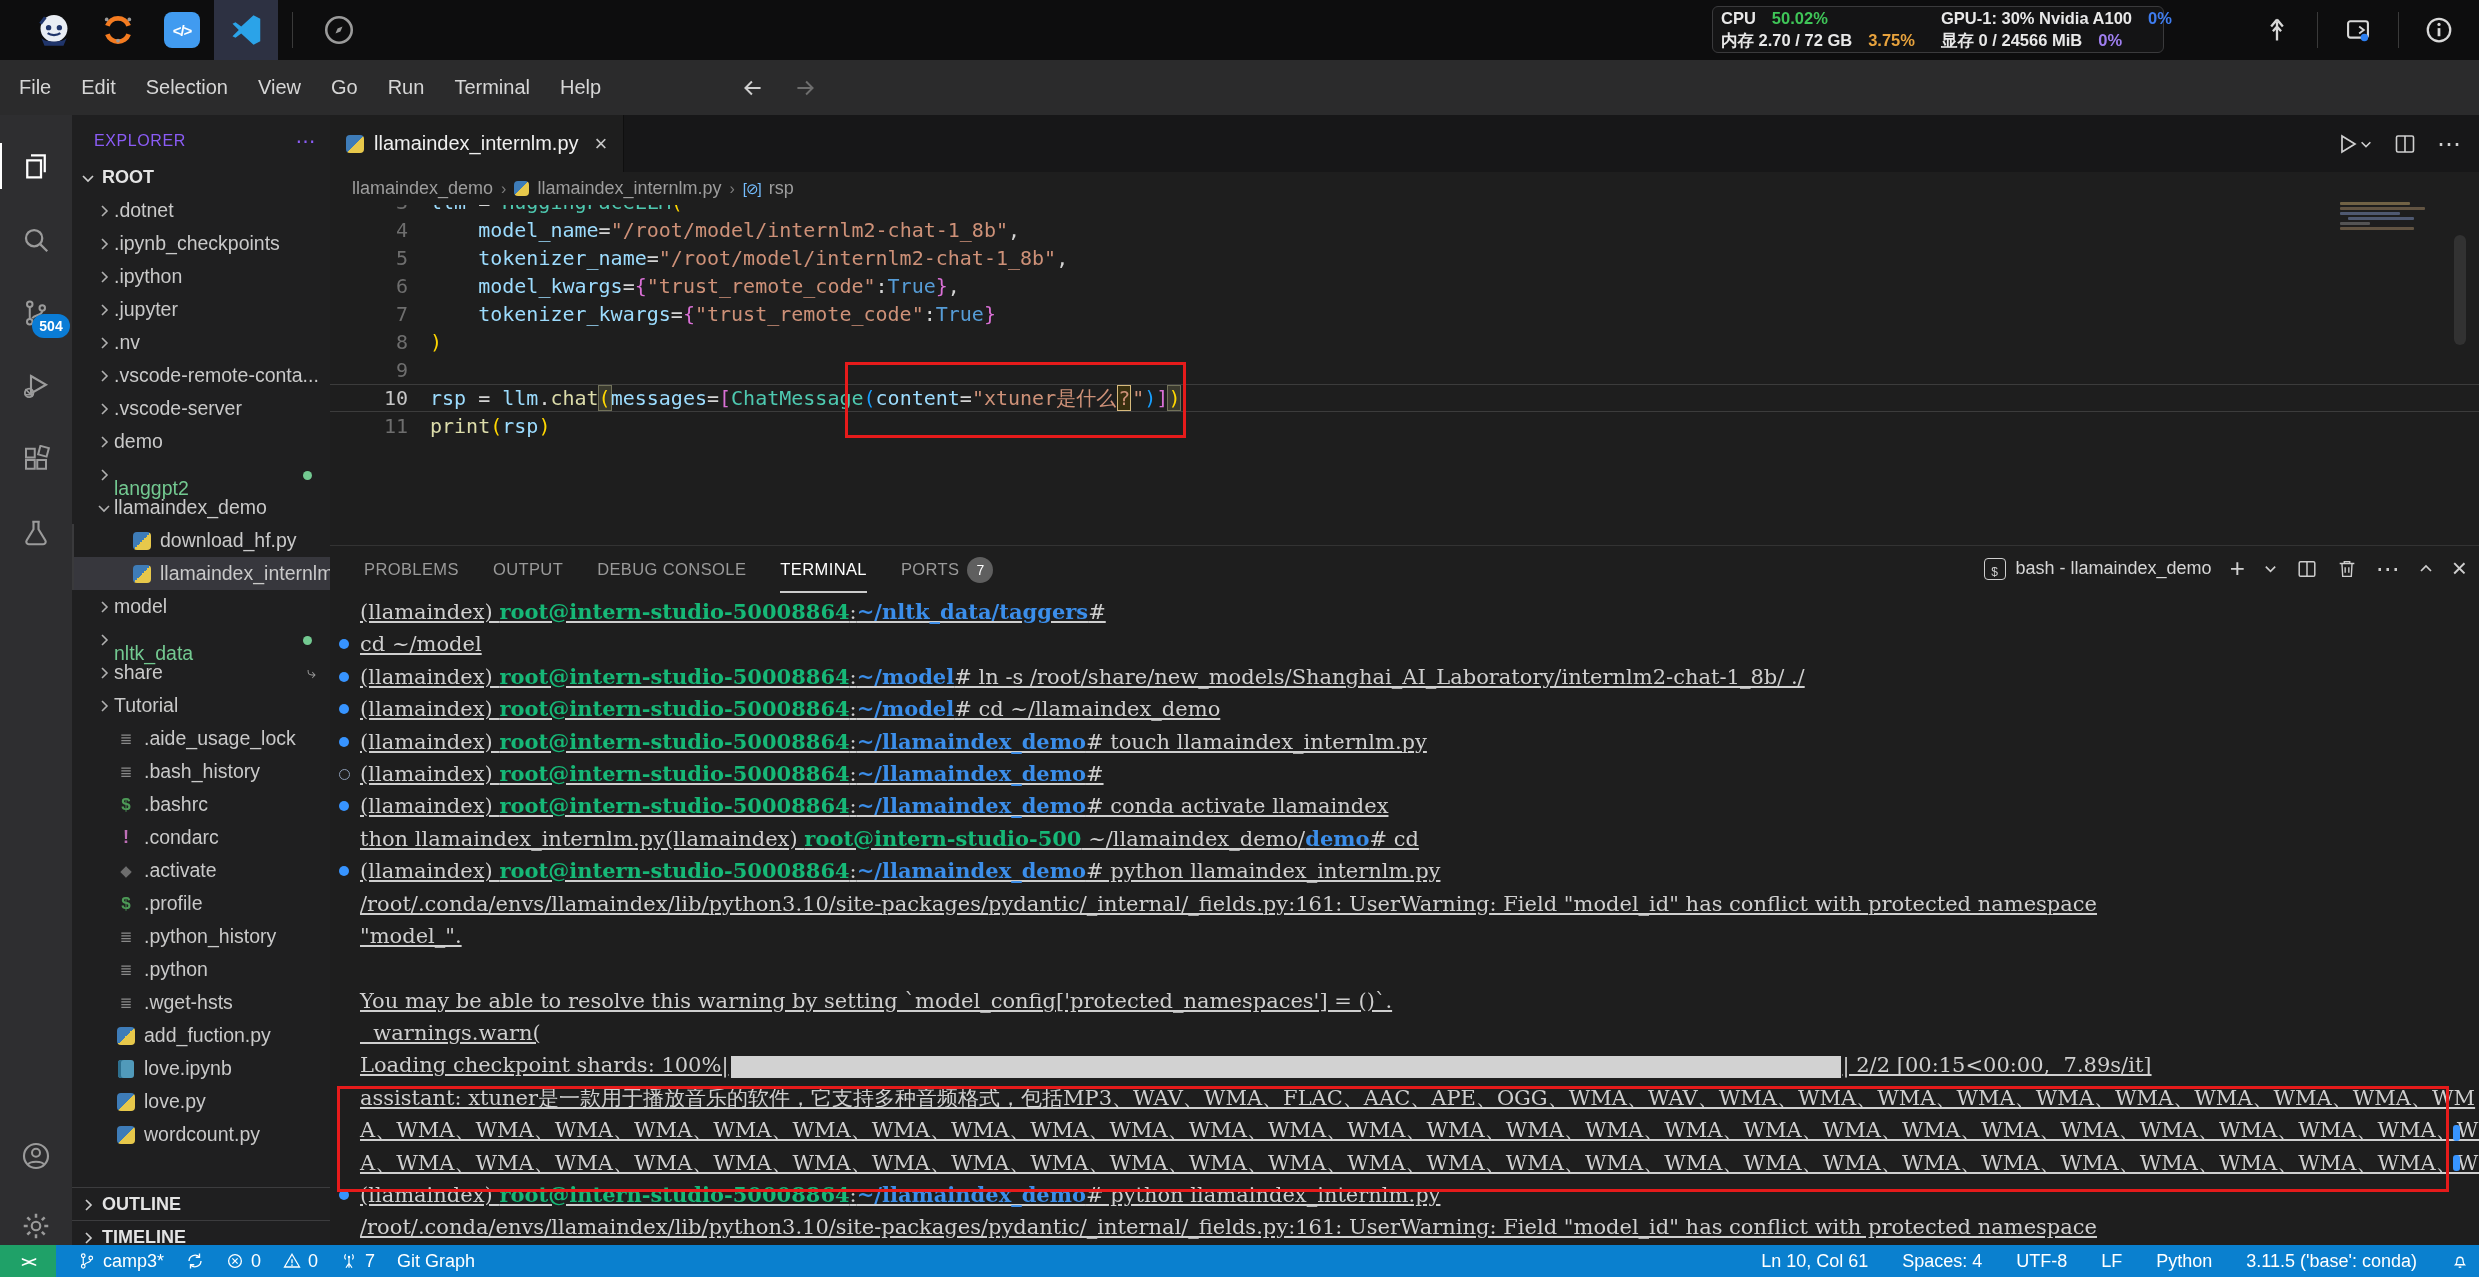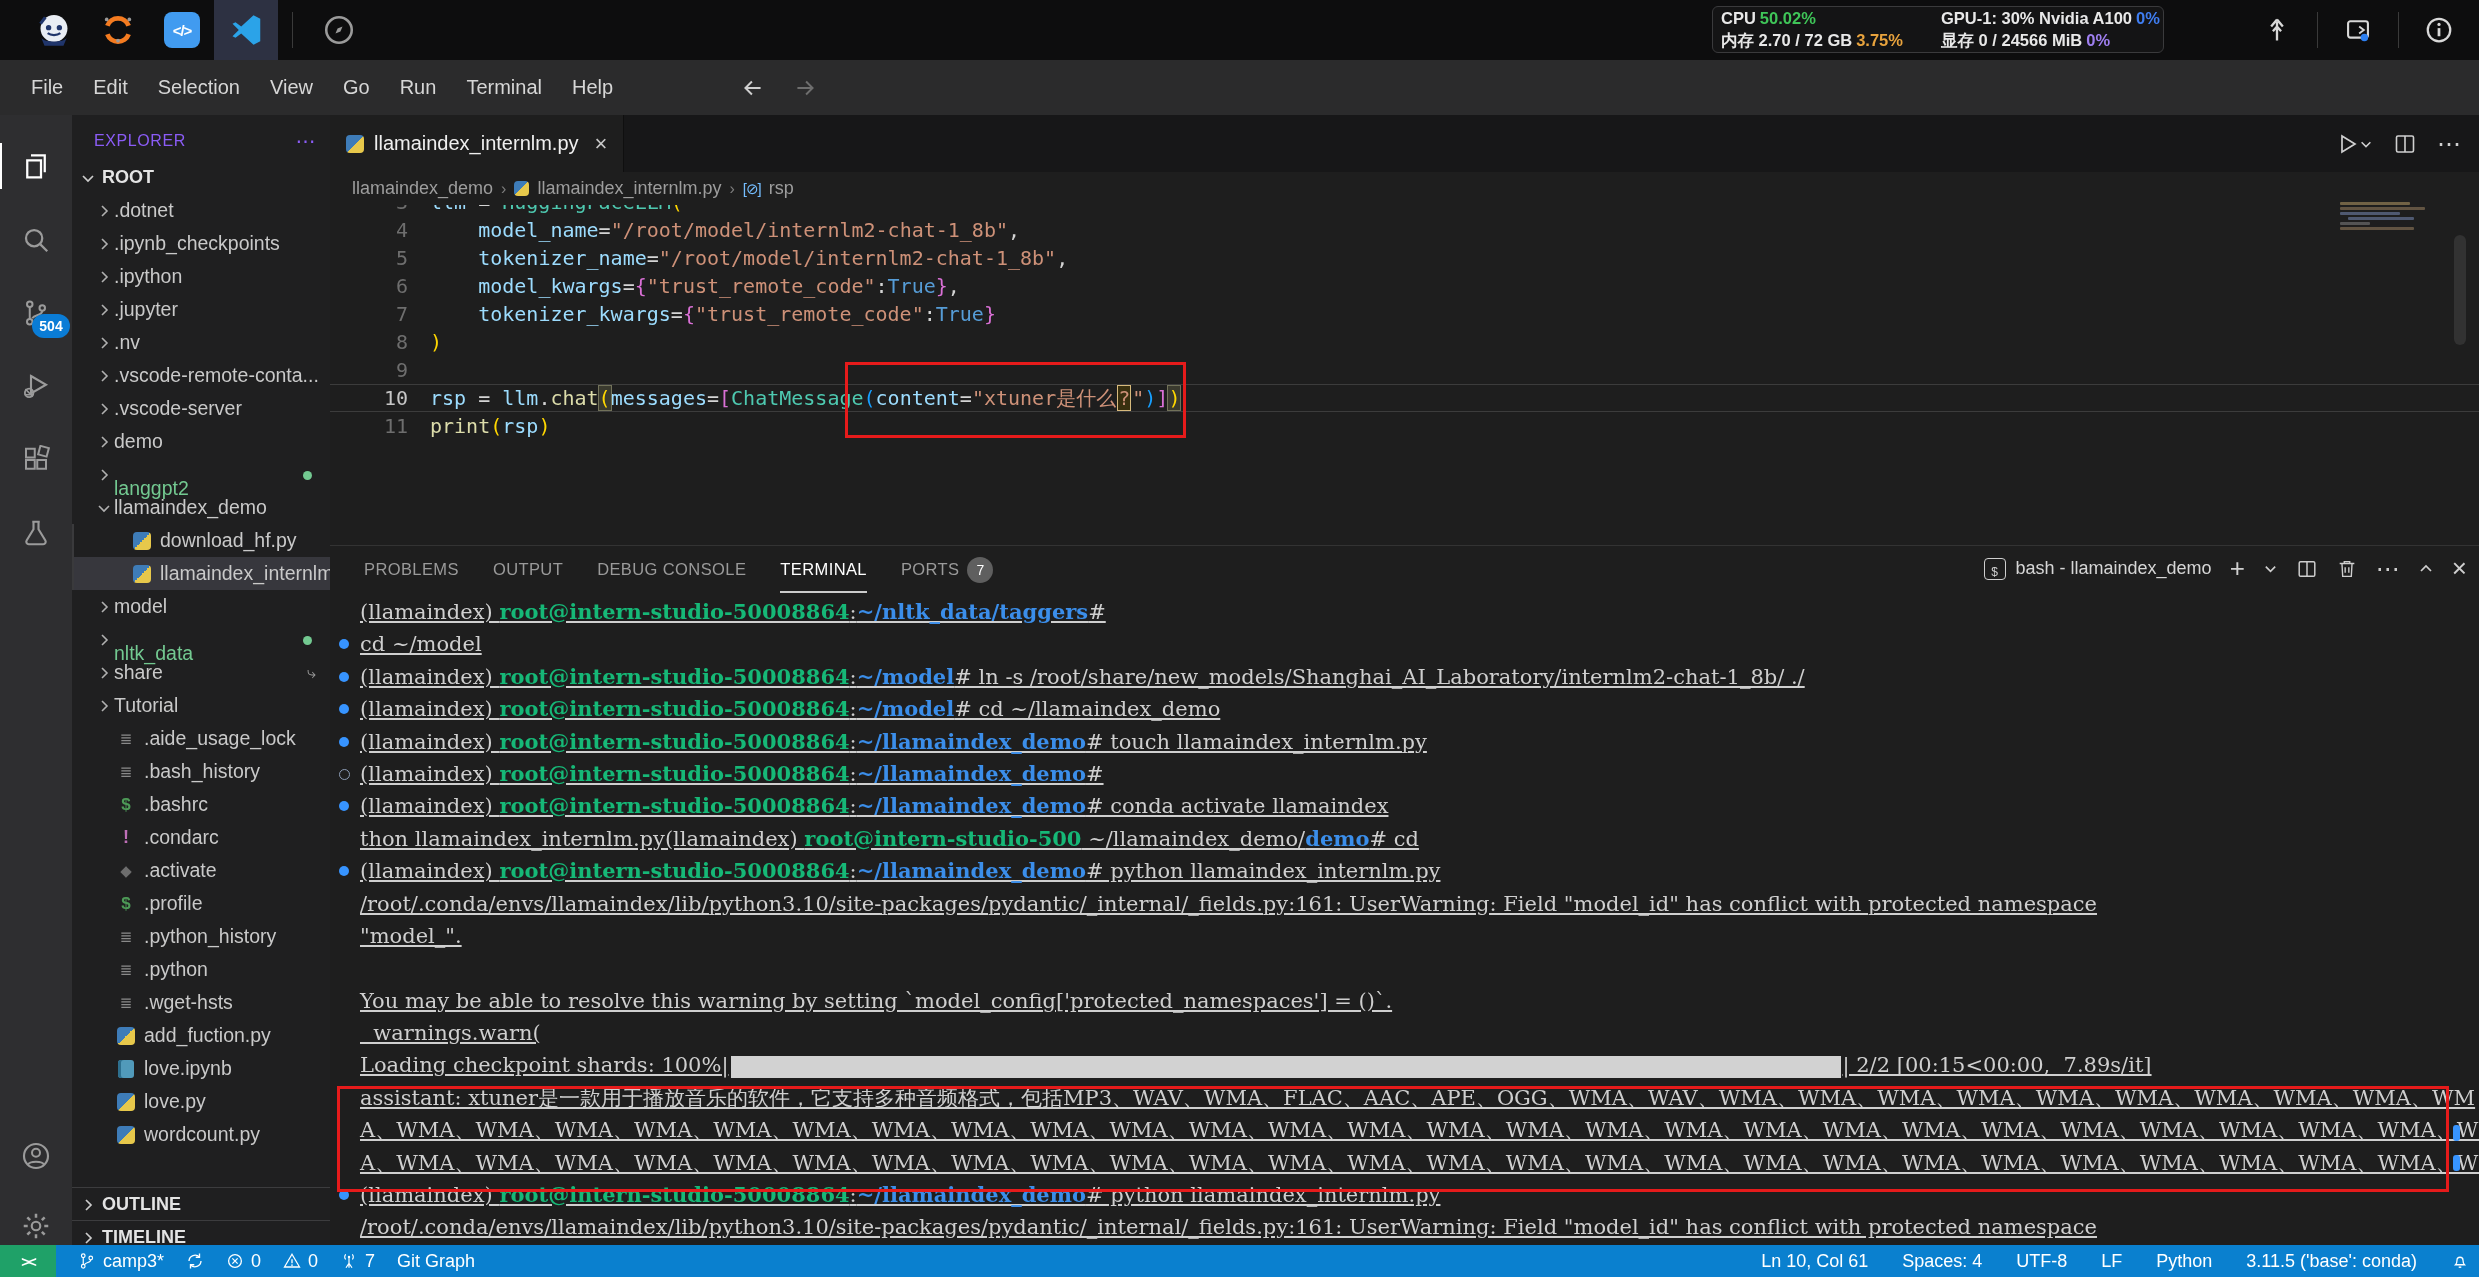"CPU" .stat-row { gap: 4px -> 16px }
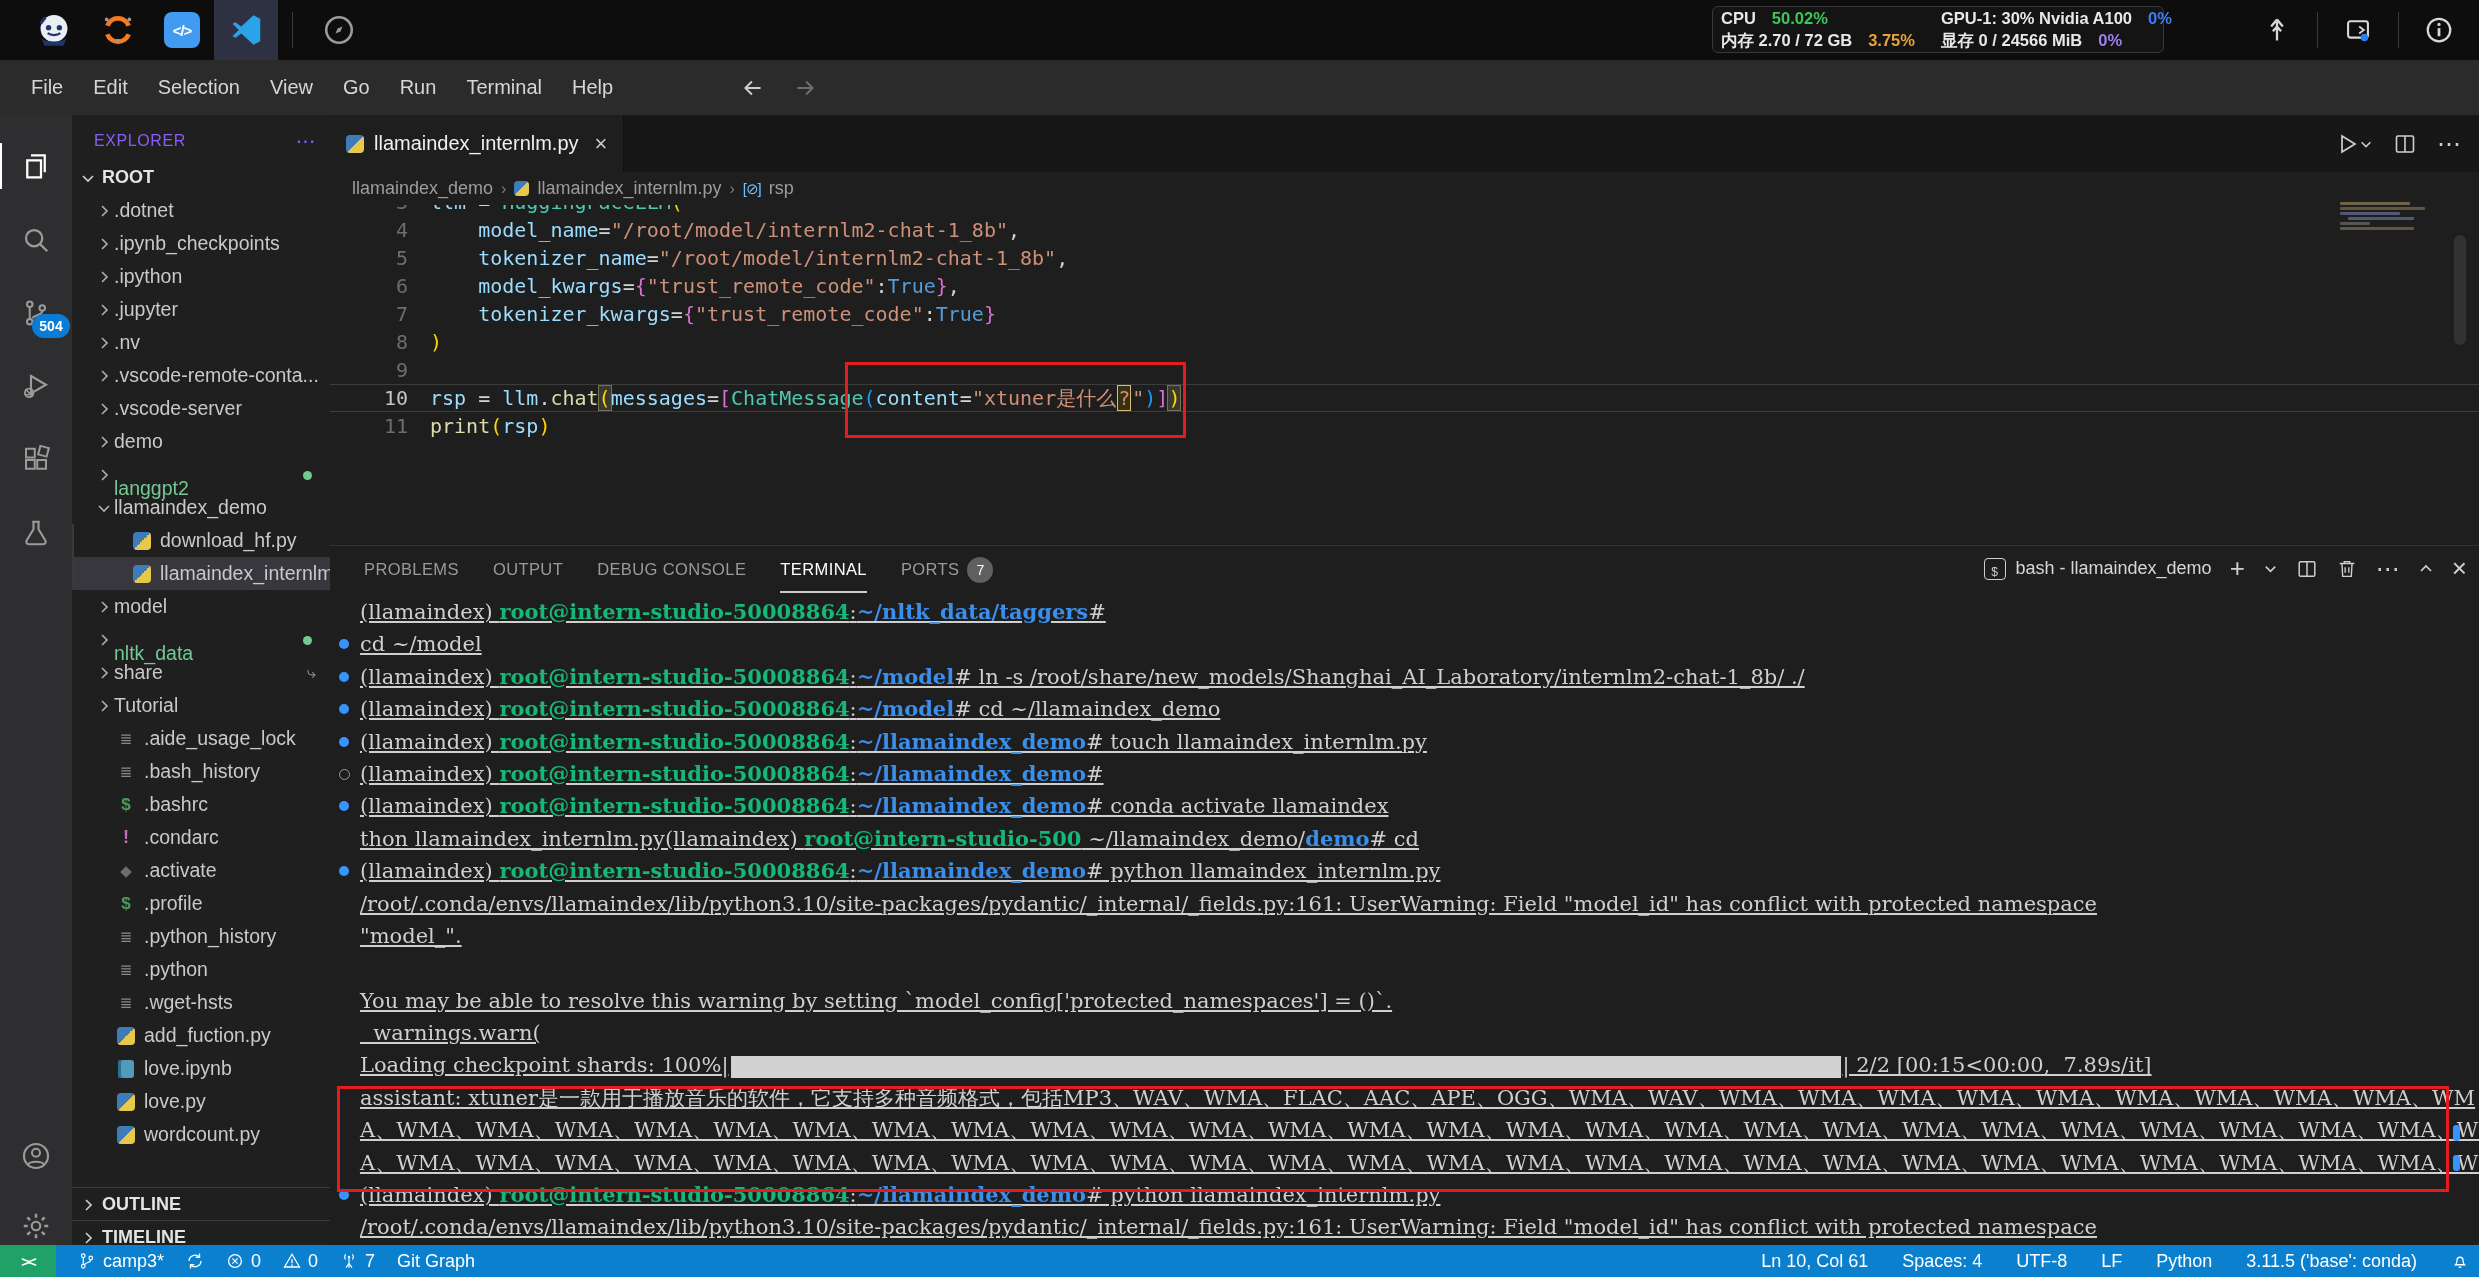"File" div { padding-left: 16px -> 4px }
